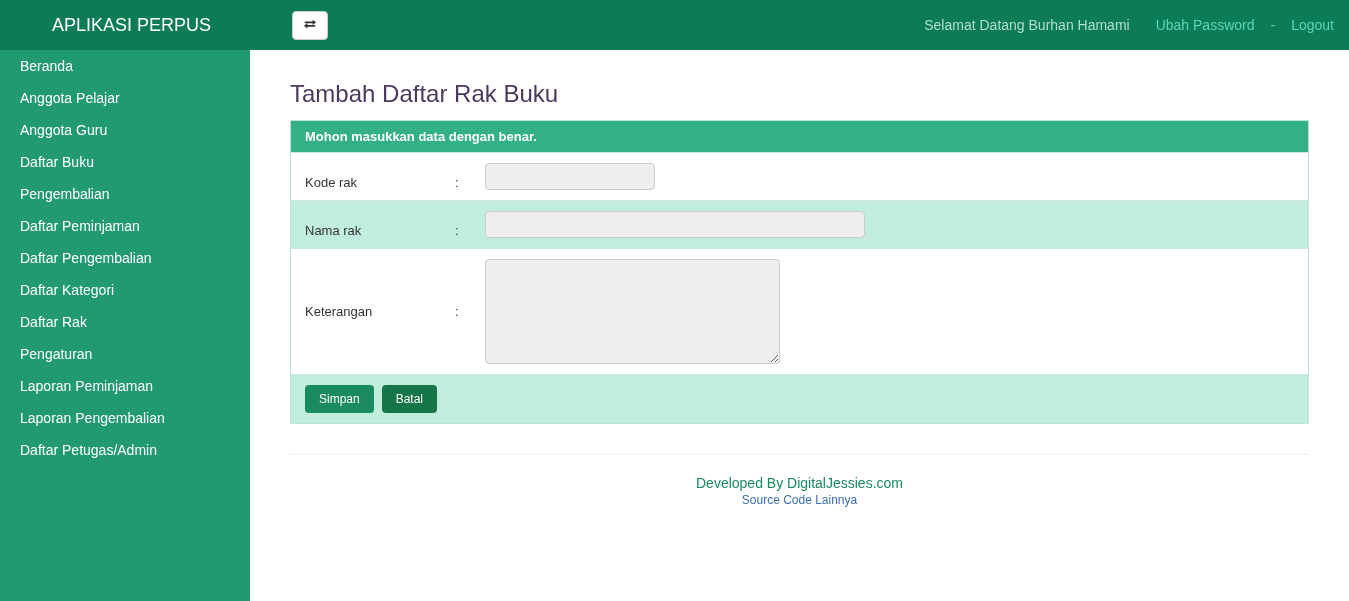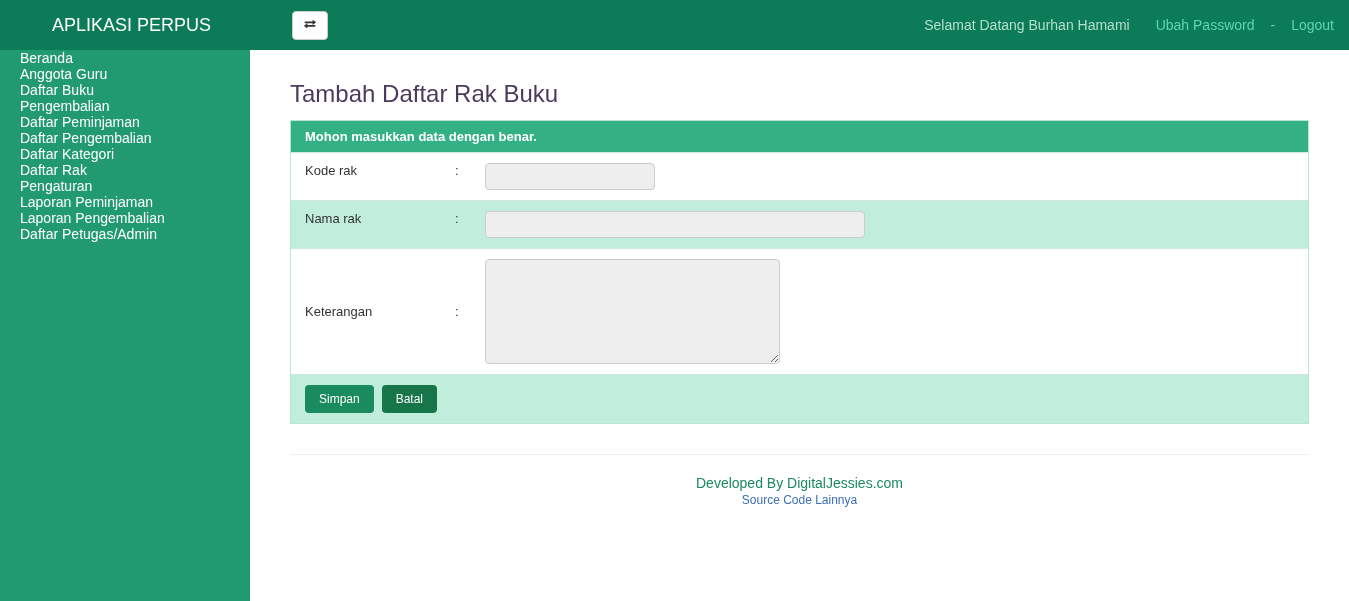"Beranda" .sidebar a { padding: 0 20px -> 8px 20px }
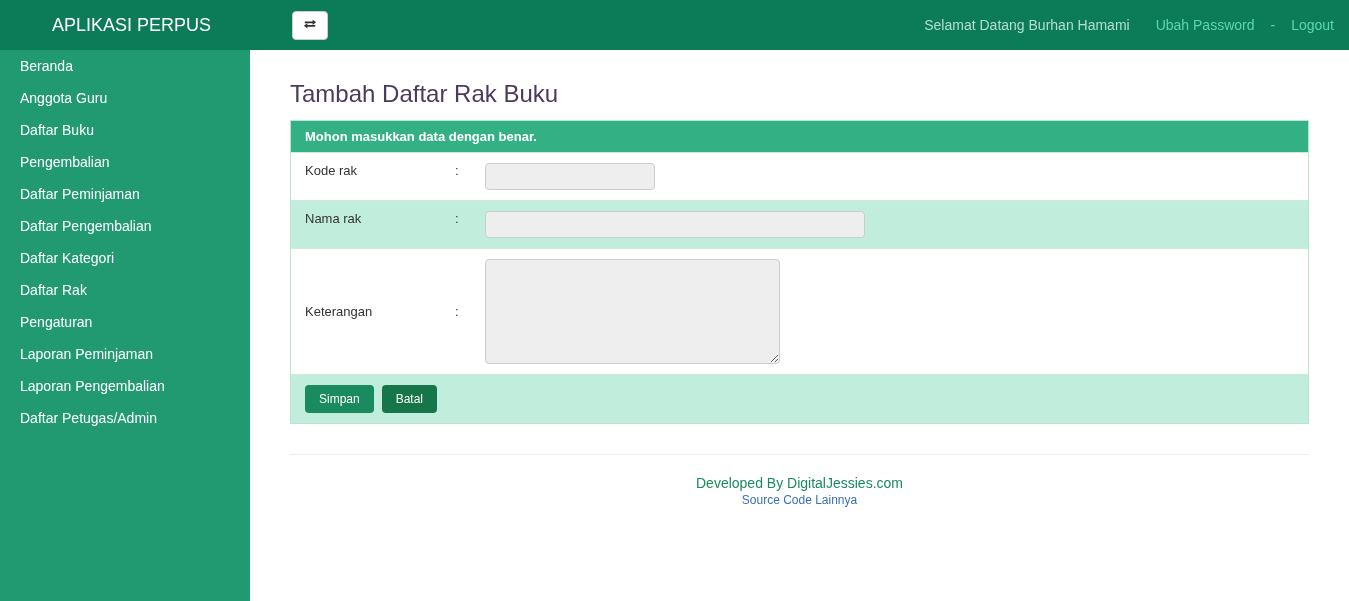"Anggota Pelajar" a { html: none -> <a>Anggota Pelajar</a> }
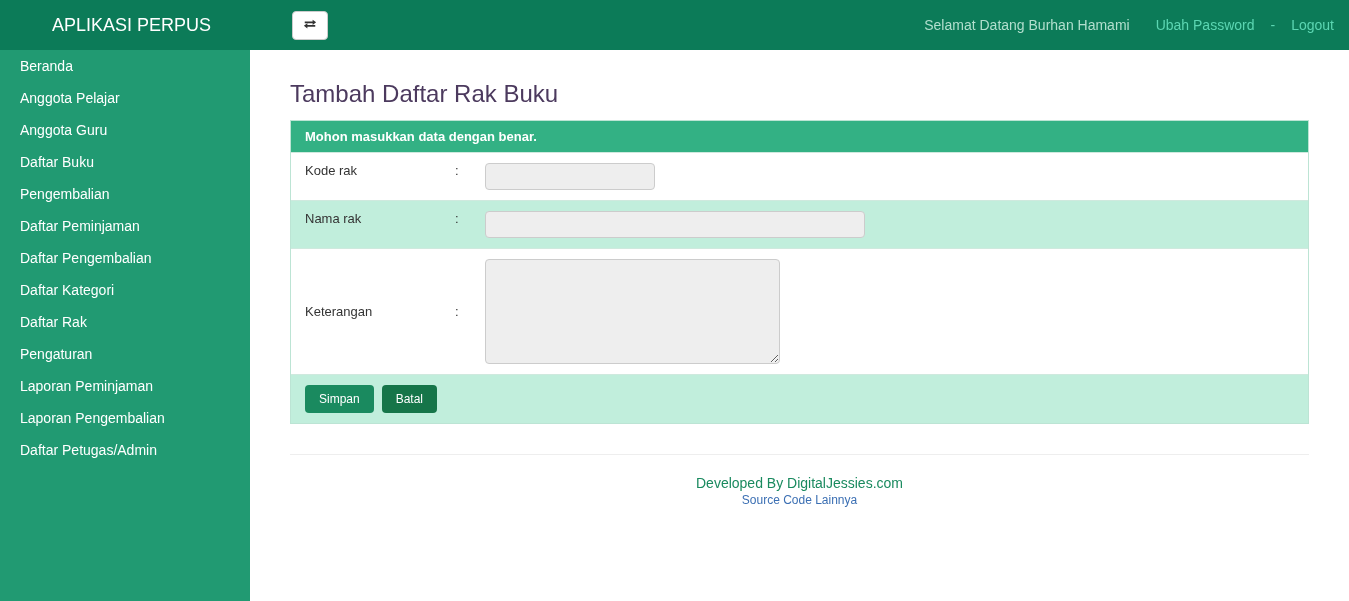"Kode rak" .form-row { align-items: flex-start -> flex-end }
